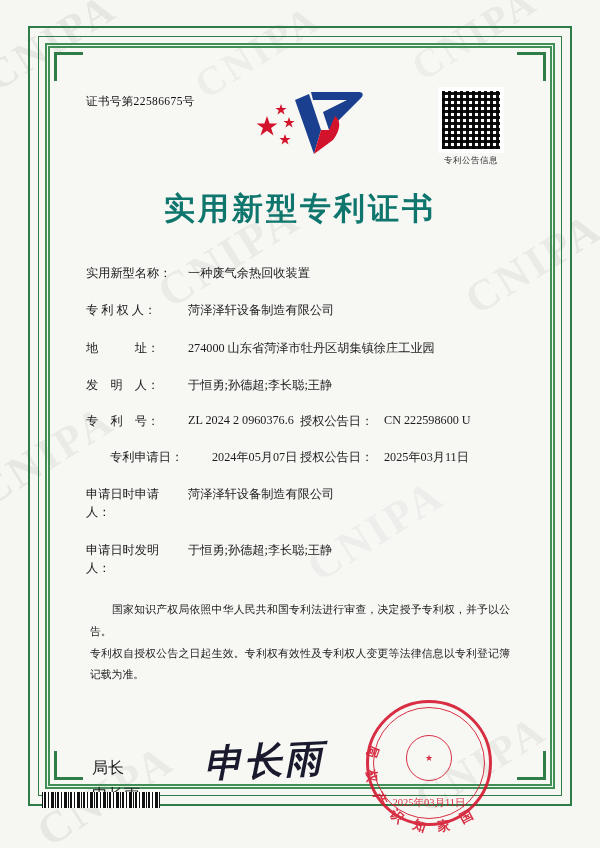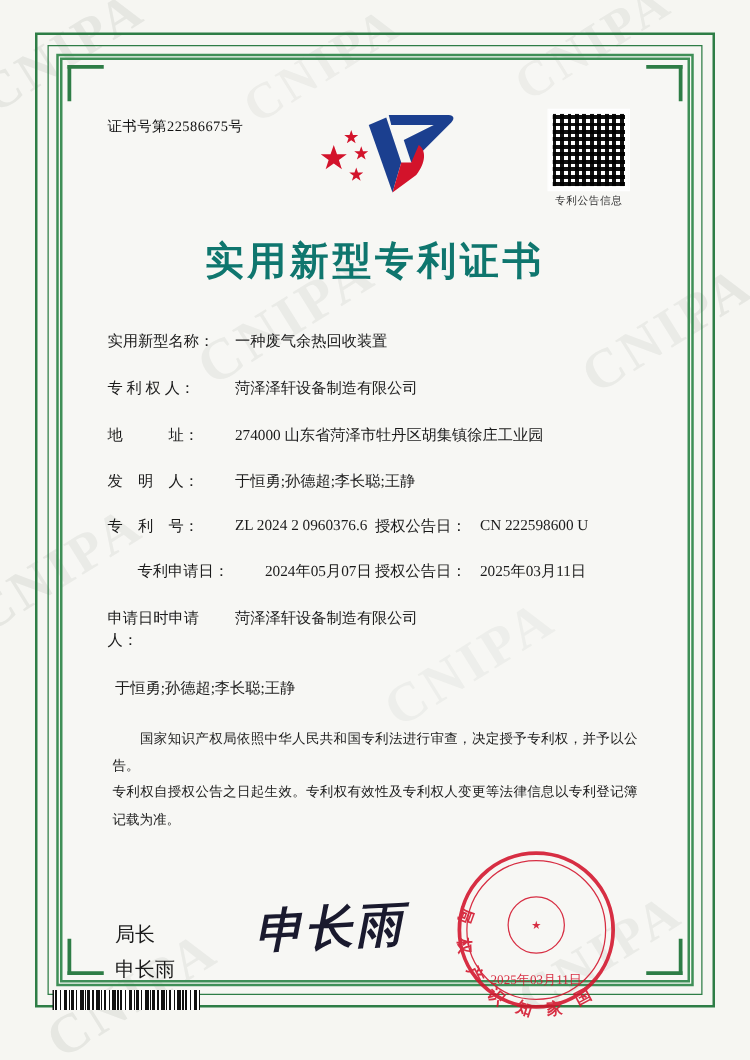"申请日时发明人：" div.flabel { html: none -> <div>申请日时发明人：</div> }
